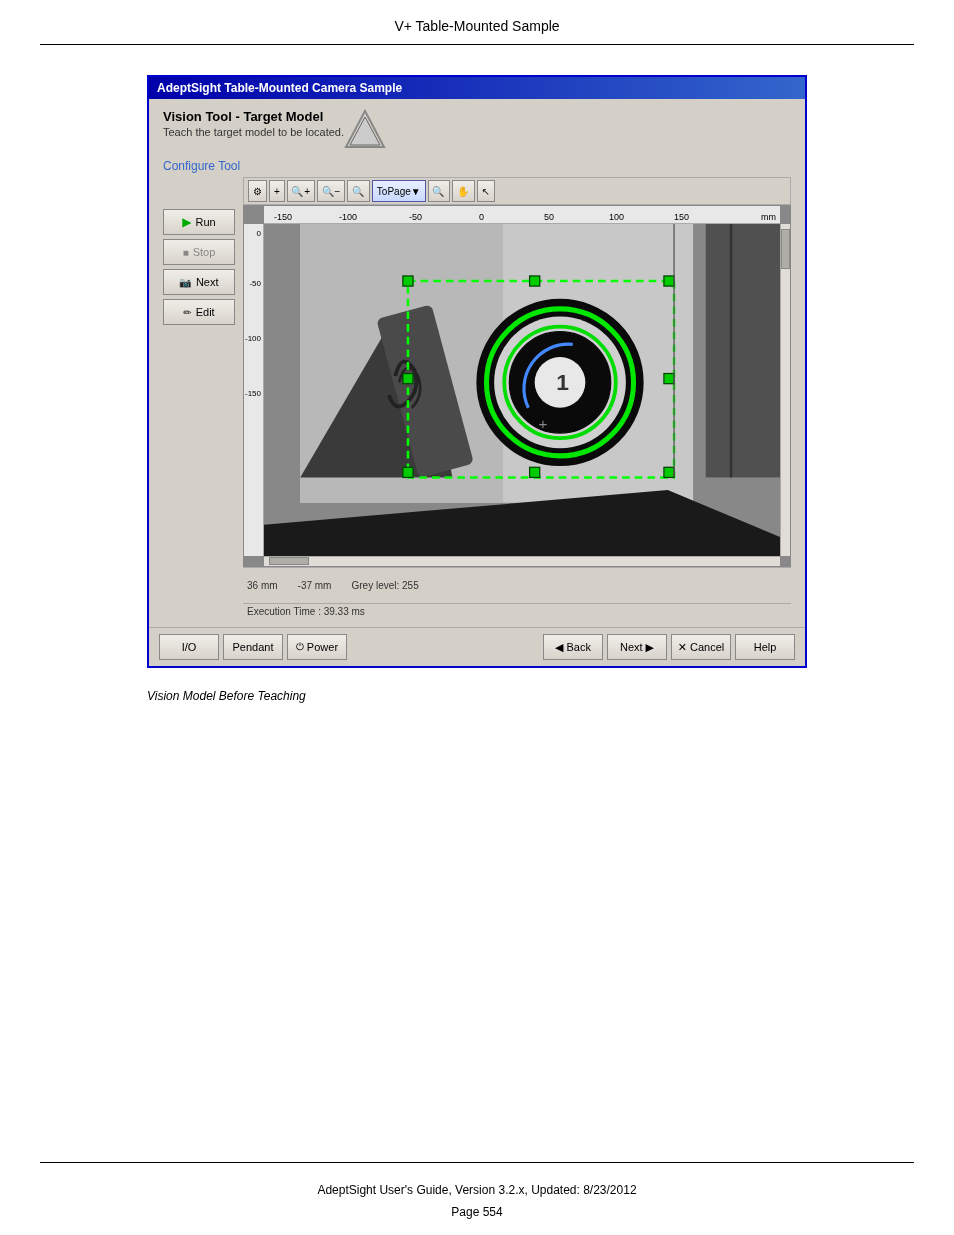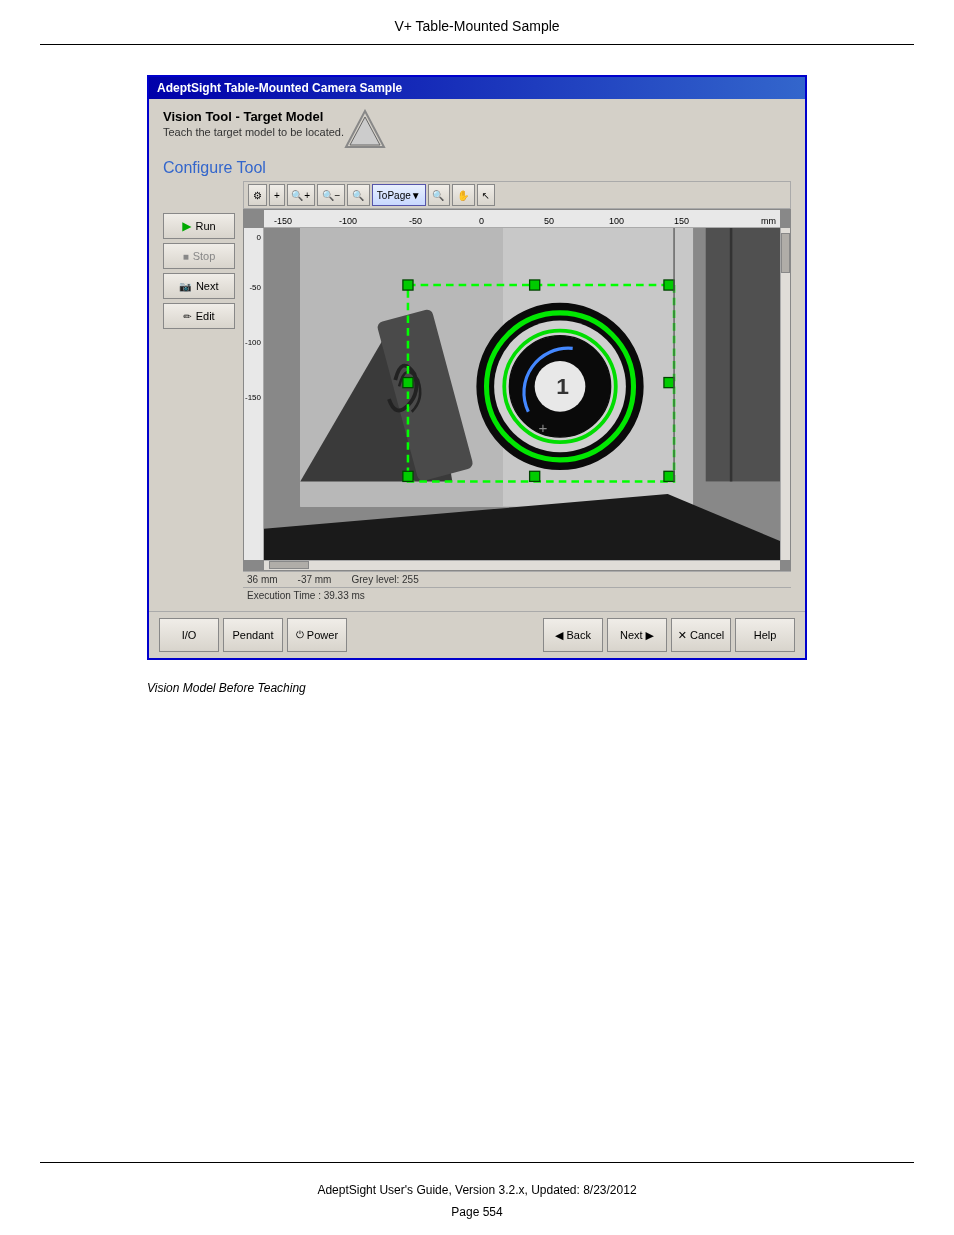"Configure Tool" .configure-tool-label { font-size: 16px -> 12px }
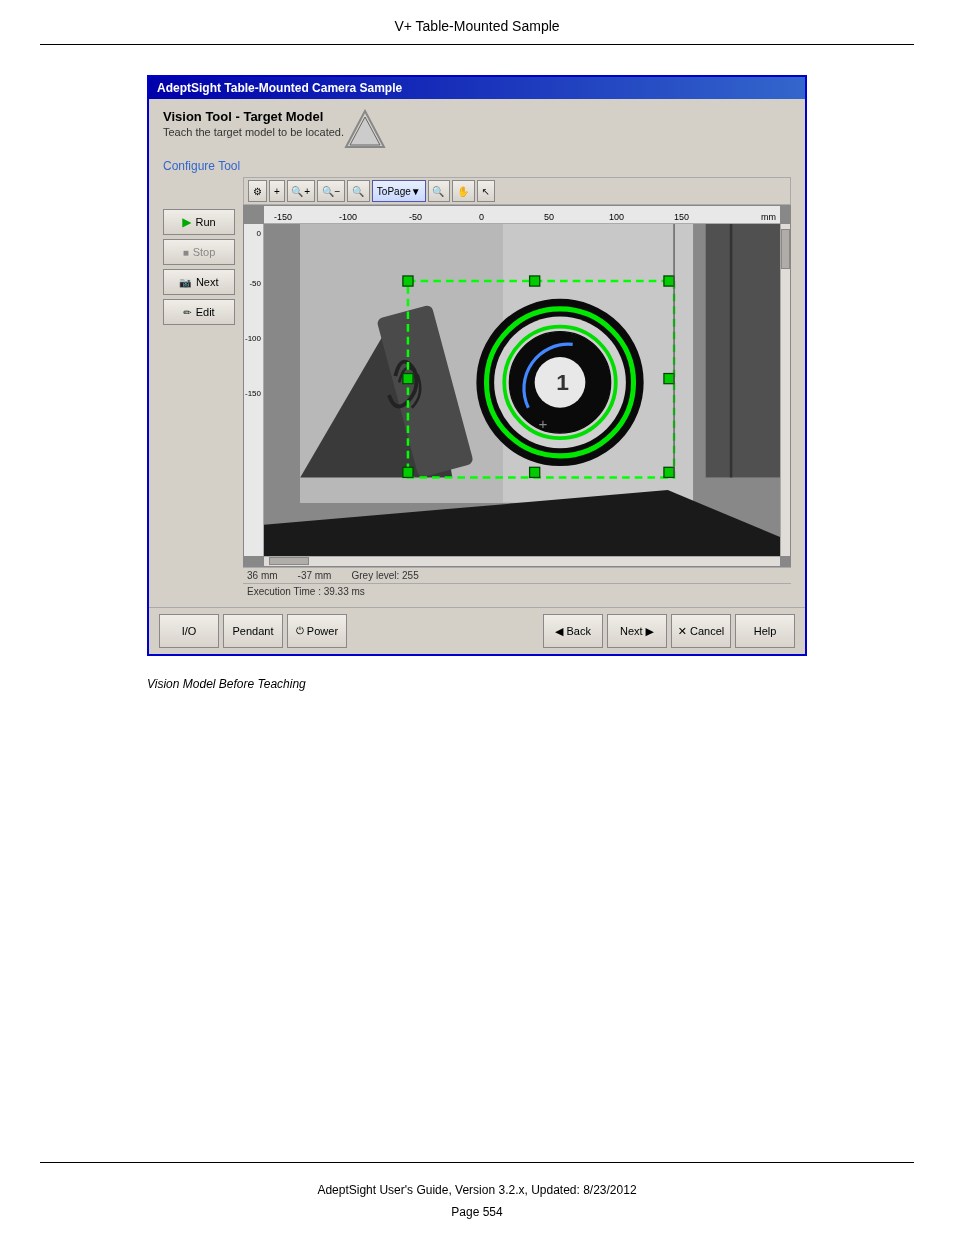"36 mm" .status-bar { padding: 2px 4px -> 12px 4px }
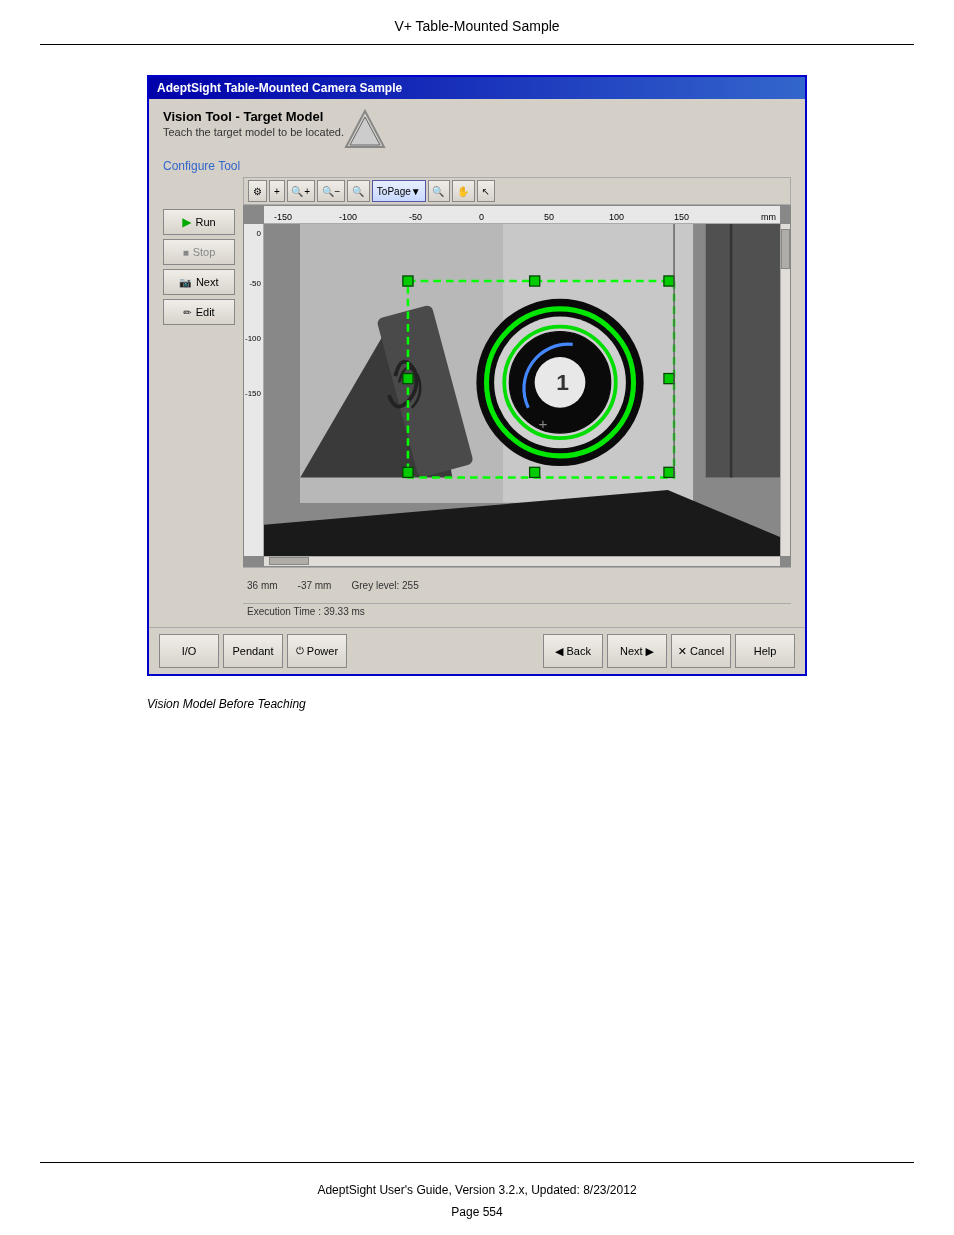"I/O" .footer-btn { height: 34px -> 26px }
